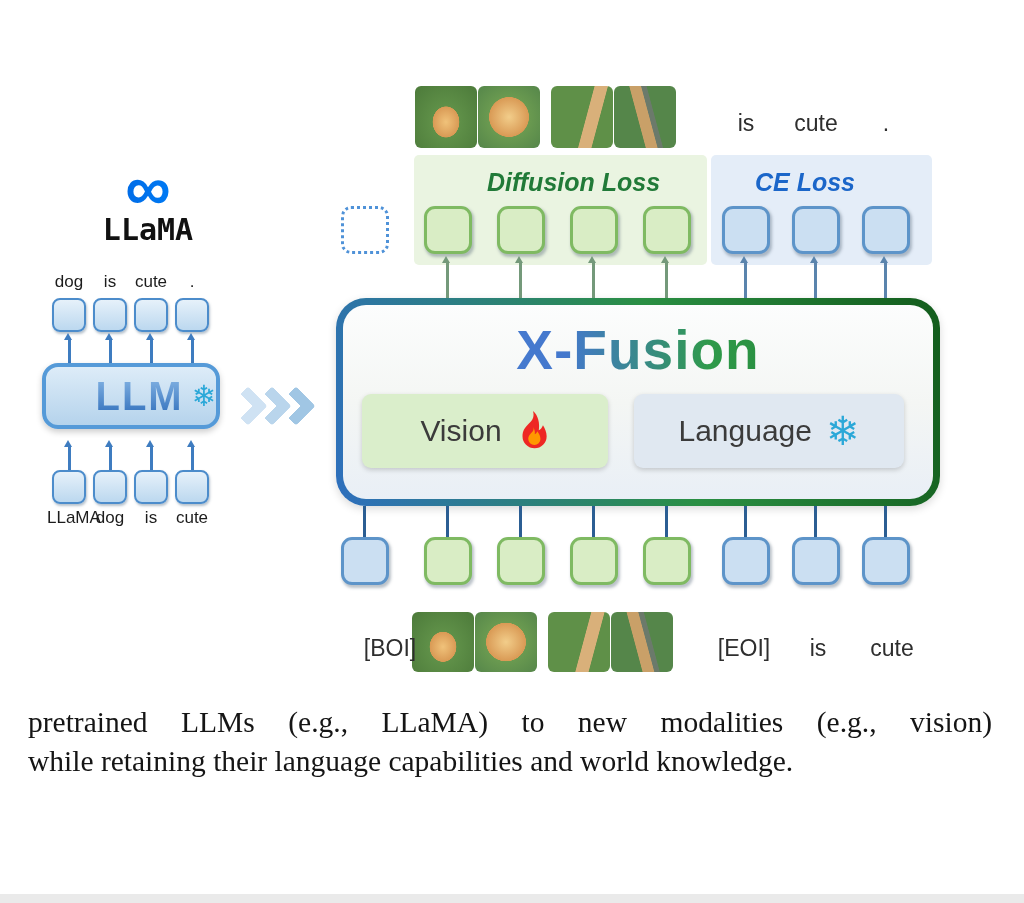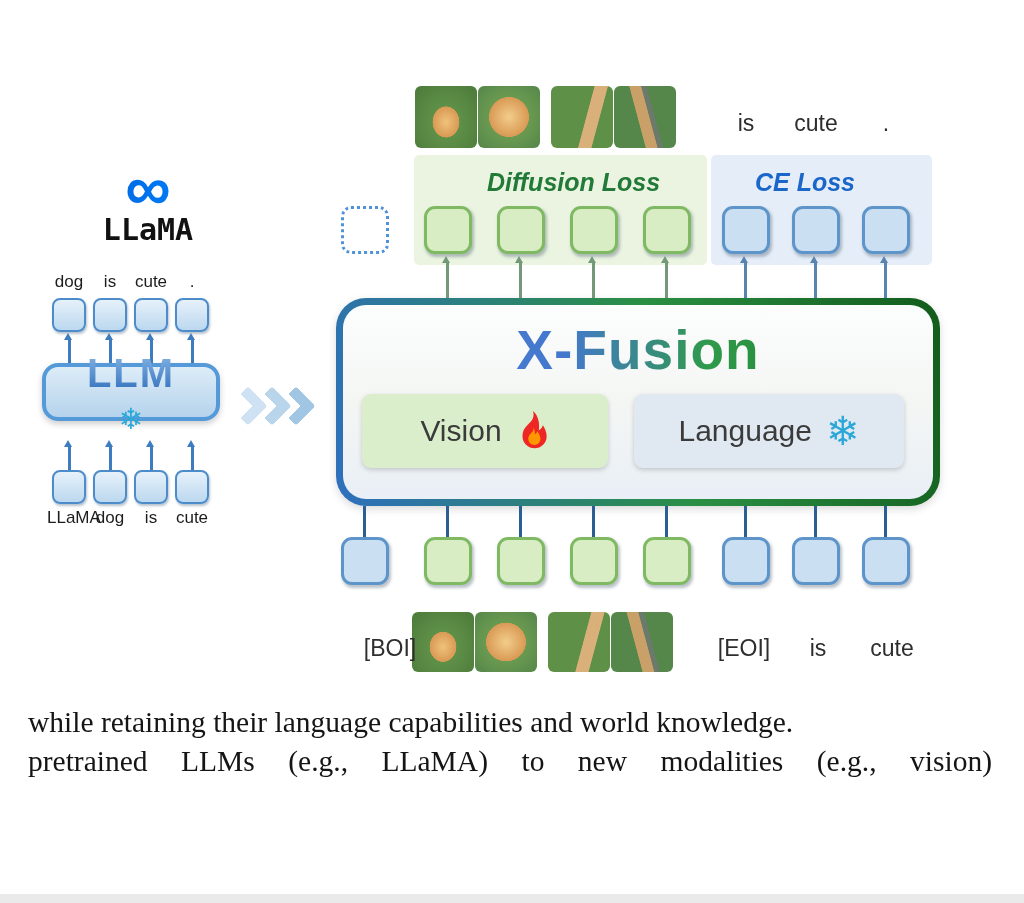"LLM" .llm-box { flex-direction: column -> none; height: 58px -> 66px; justify-content: center -> flex-end }
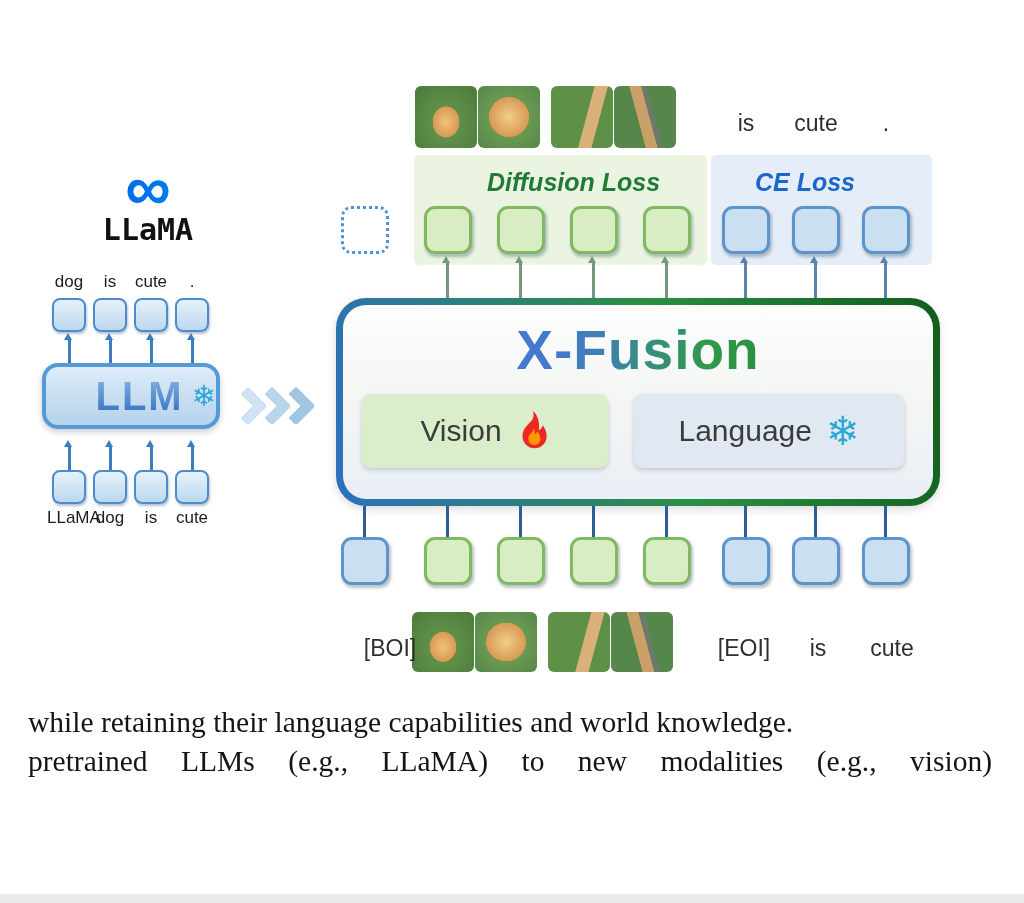"while retaining their language" div.cap-line { order: before "pretrained LLMs (e.g., LLaMA) to" -> after "pretrained LLMs (e.g., LLaMA) to" }
